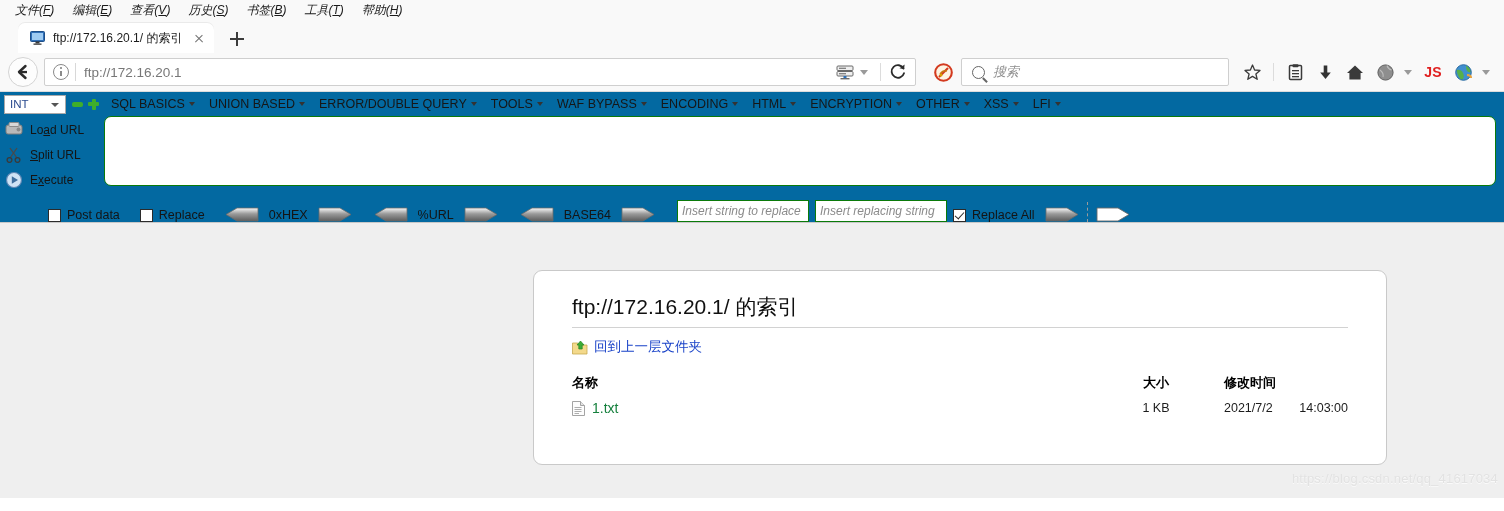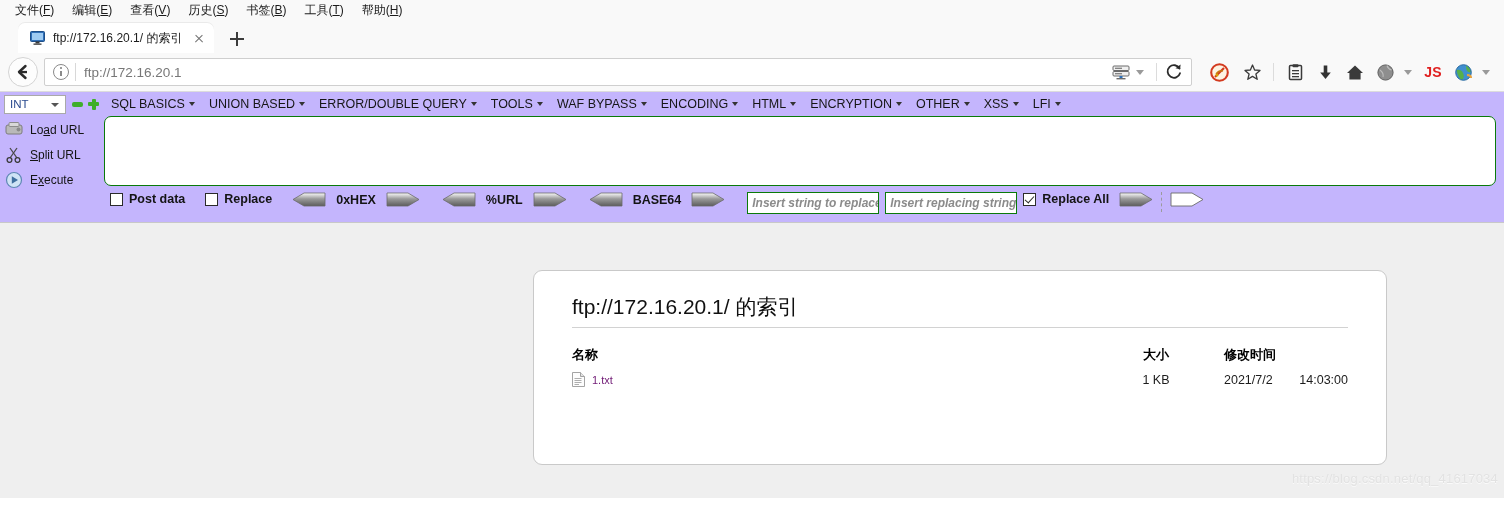"文件(F)" .menubar .mi { font-style: none -> italic }
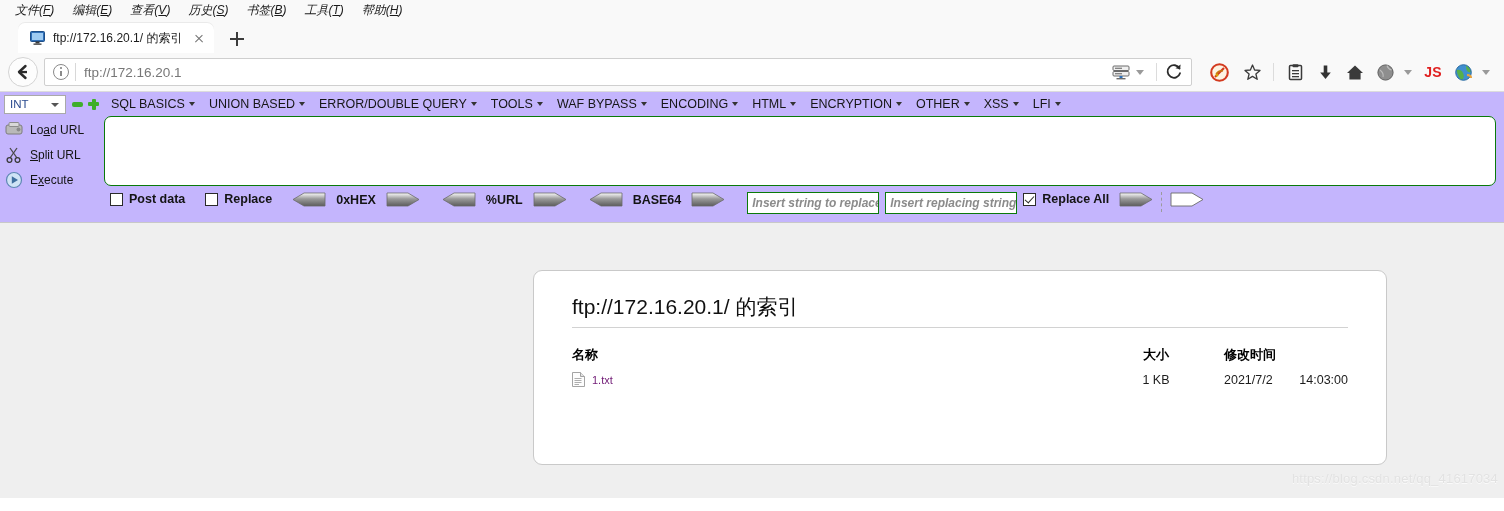"搜索" div.searchbar { html: none -> <div> <span></span> <span>搜索</span> </div> }
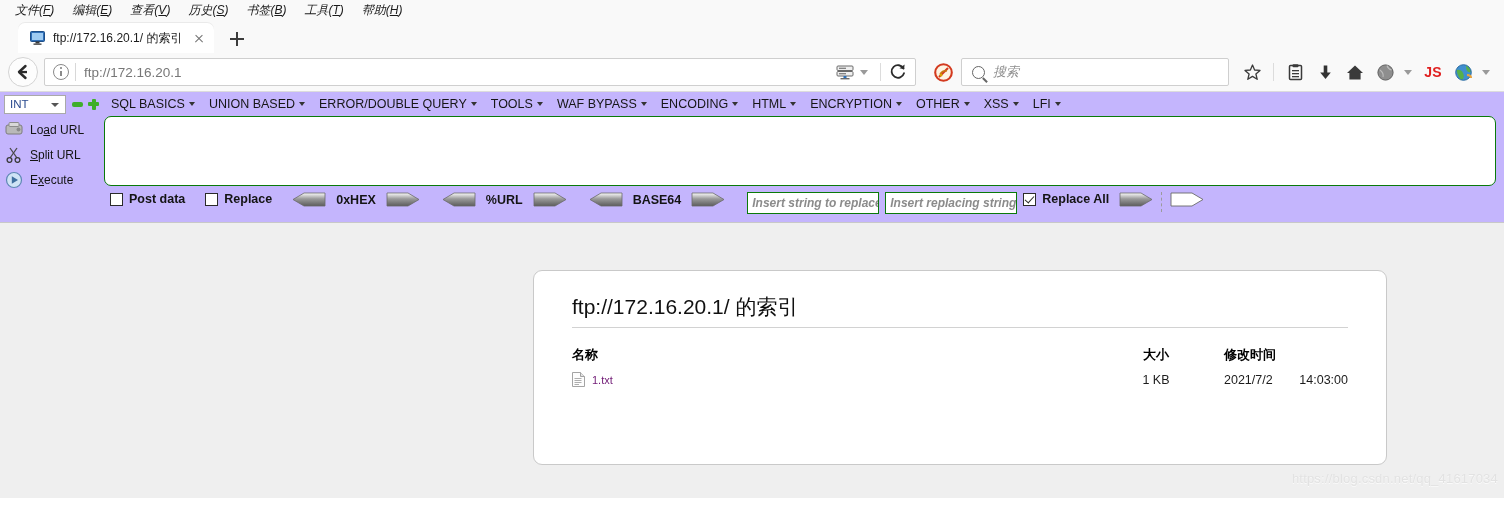"INT" .hackbar { background: #c4b5fd -> #0369a1 }
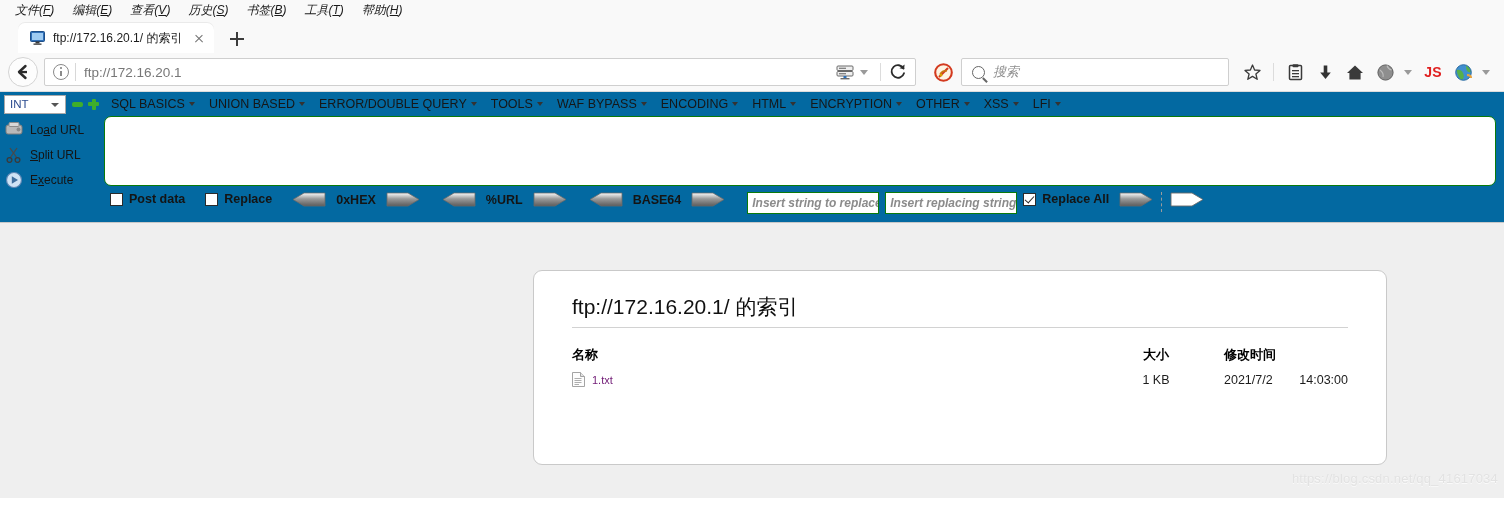"Post data" .hb-bottom { align-items: flex-start -> flex-end; font-weight: bold -> none; padding-left: 110px -> 48px }
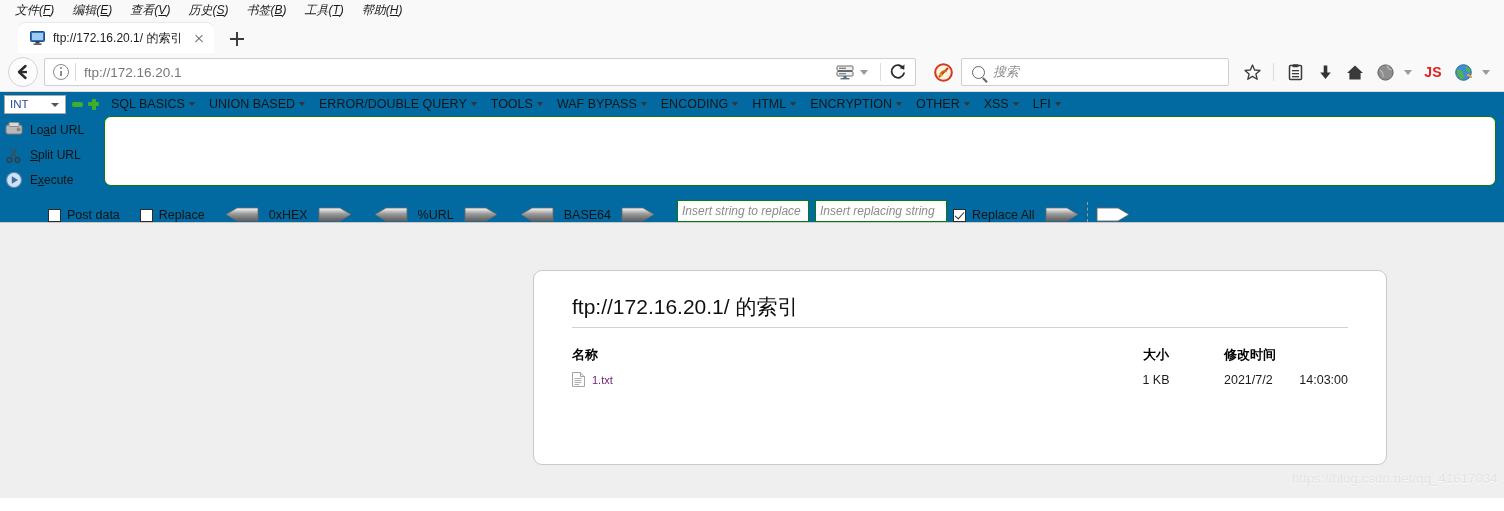"回到上一层文件夹" div.up-row { html: none -> <div> <span> <svg> <path></path> <path></path> </svg> </span> <span>回到上一层文件夹</span> </div> }
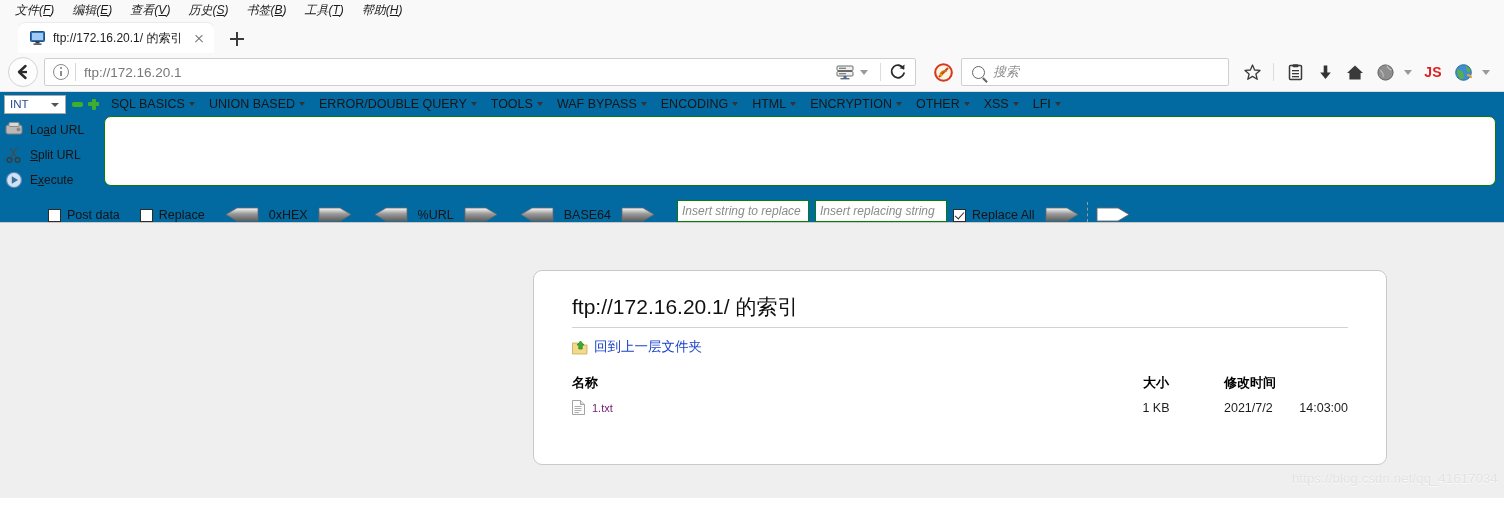"1.txt" .file-link { color: #701a75 -> #15803d; font-size: 11px -> 14px }
